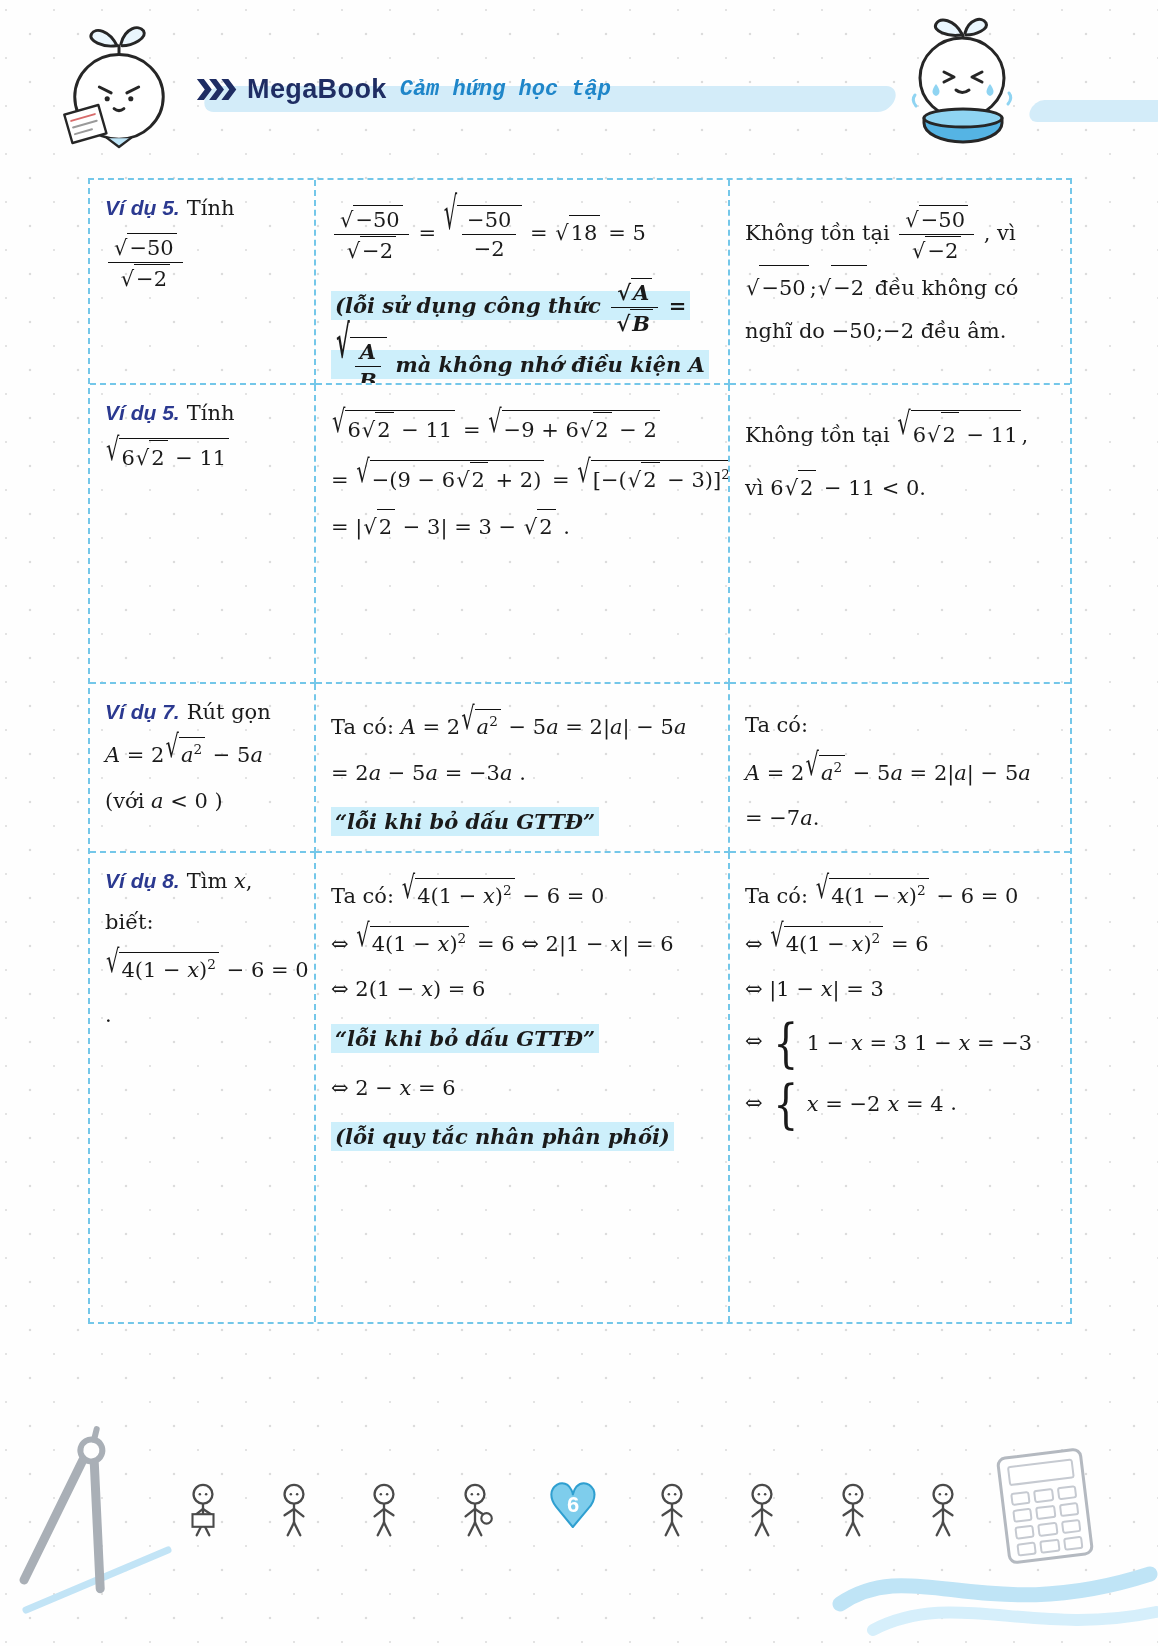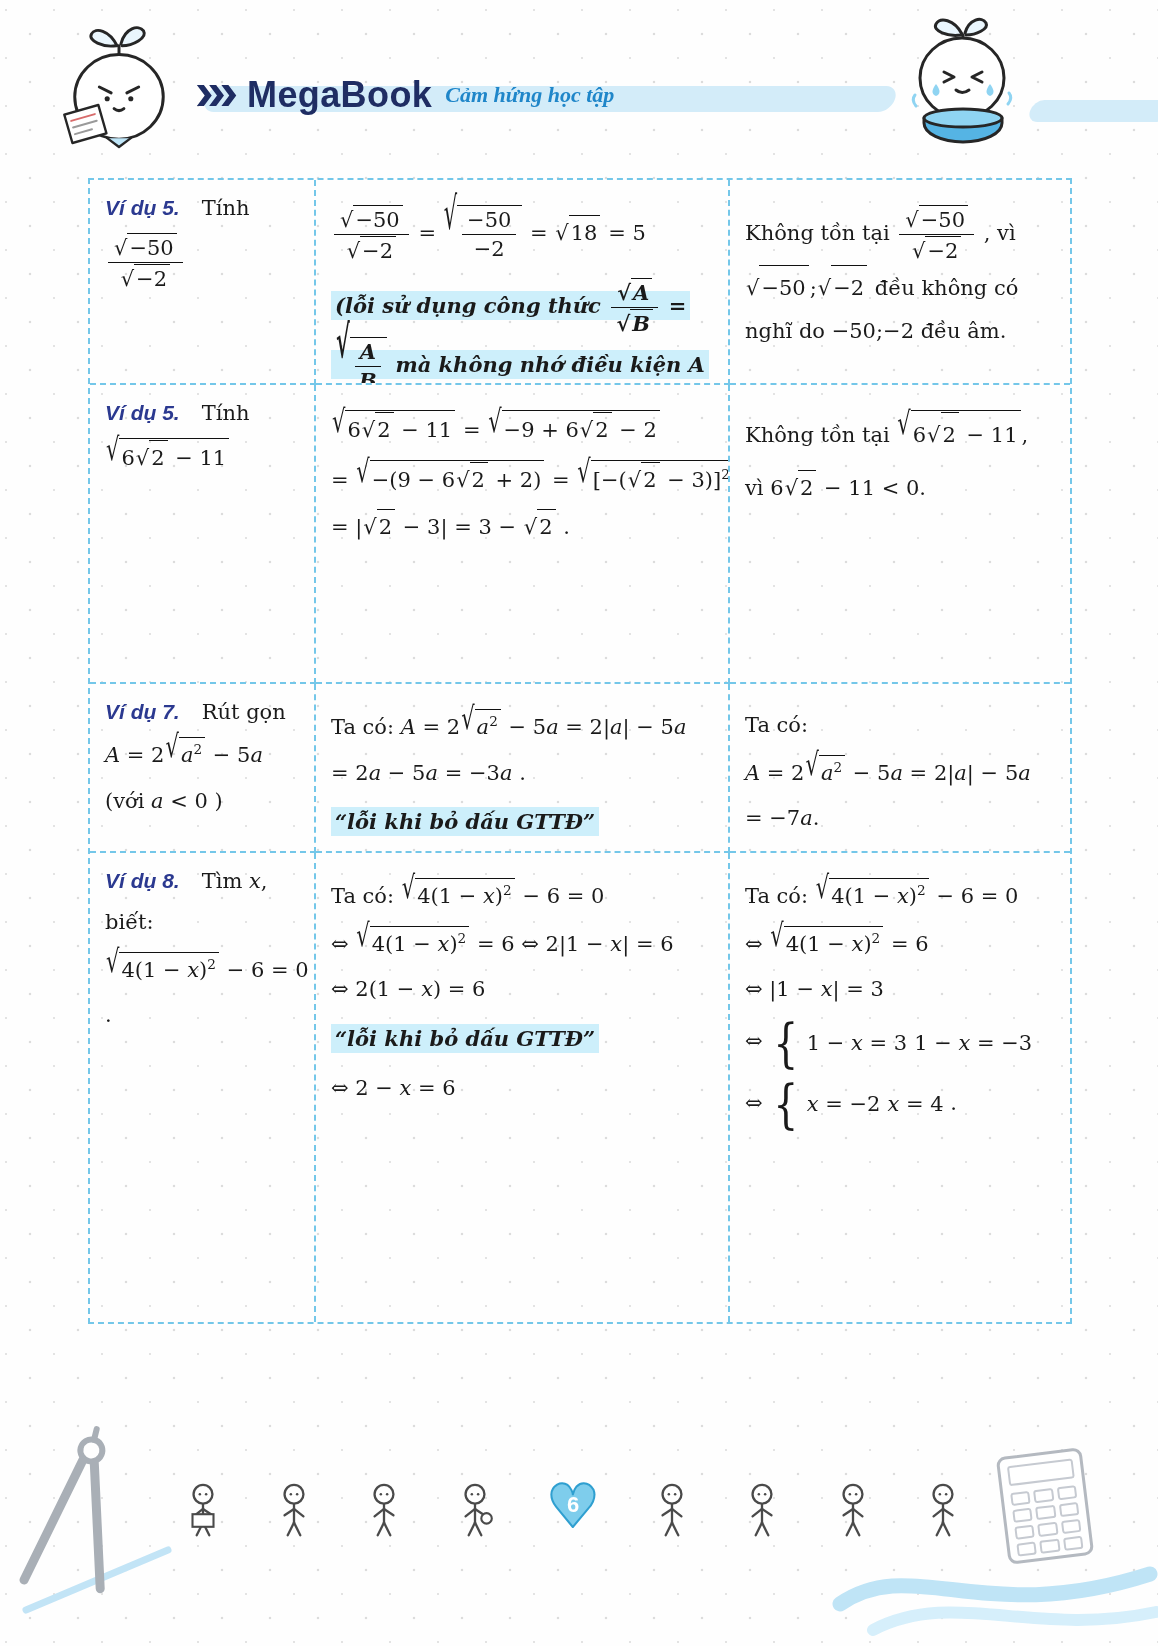"MegaBook" .brand { font-size: 36px -> 27px }
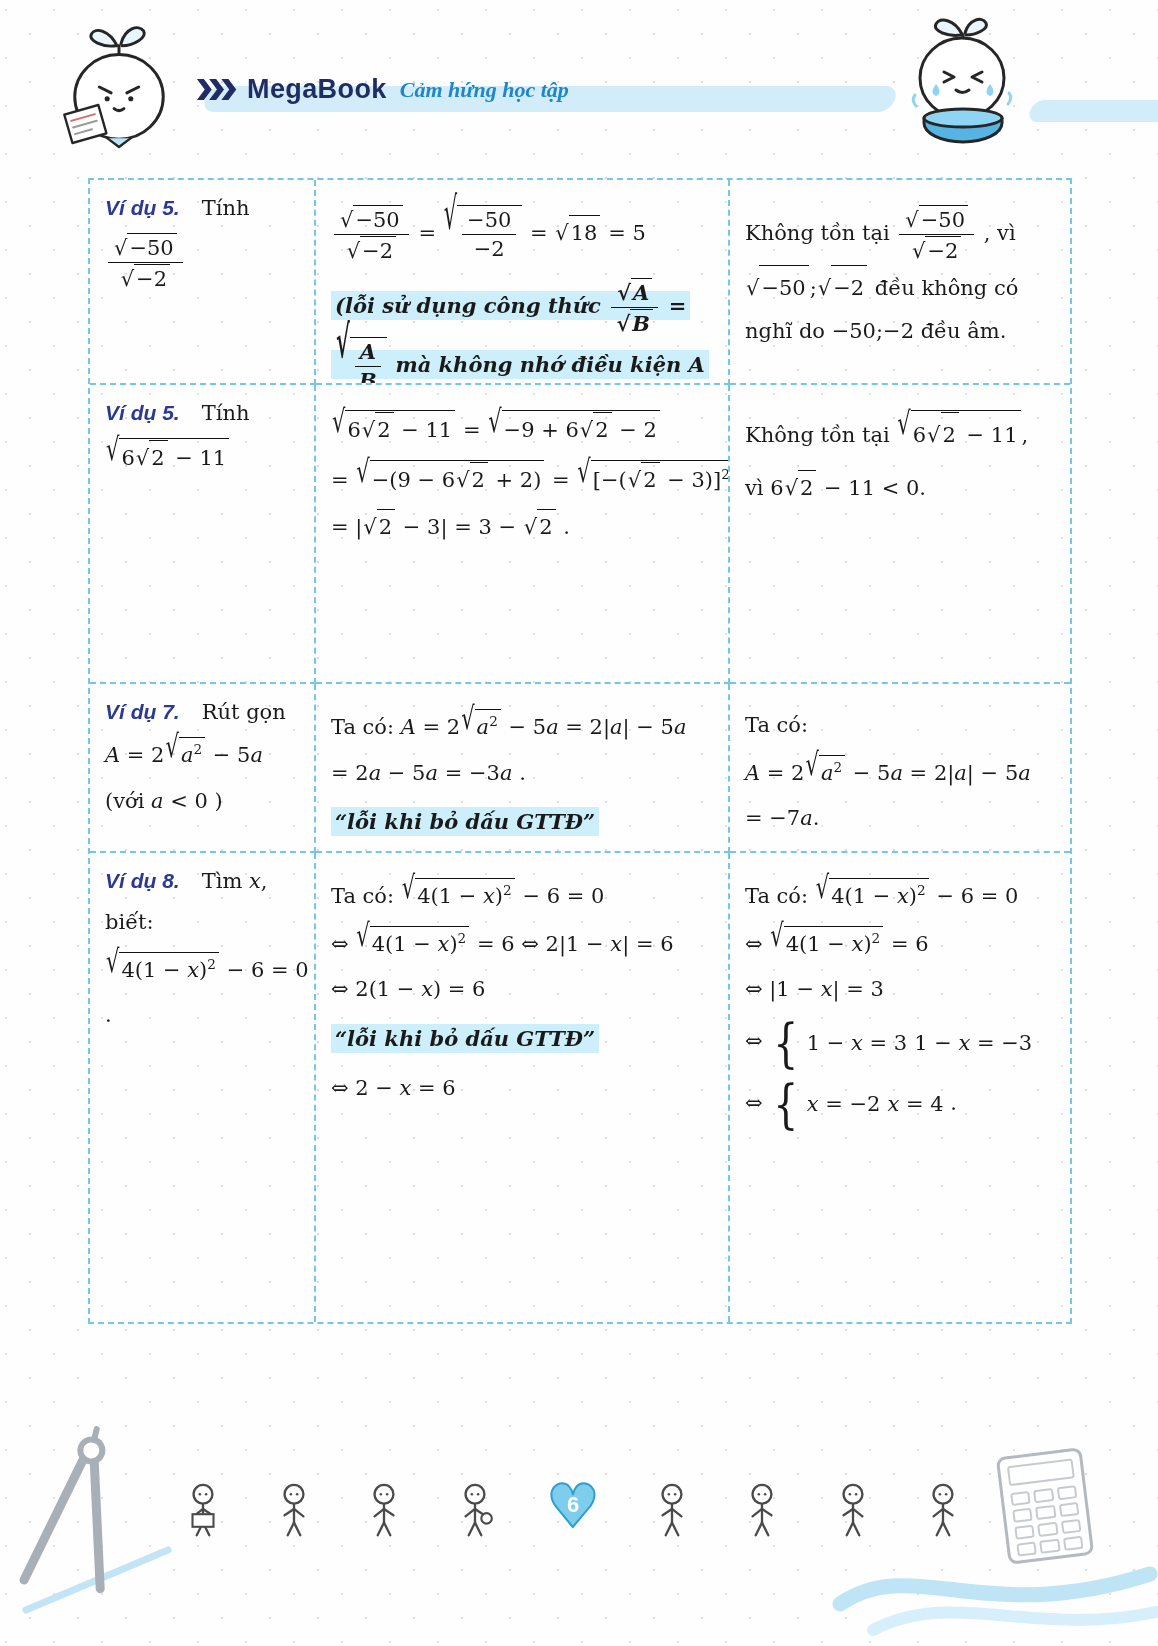"Cảm hứng học tập" .tagline { font-family: Liberation Serif, serif -> Liberation Mono, monospace }
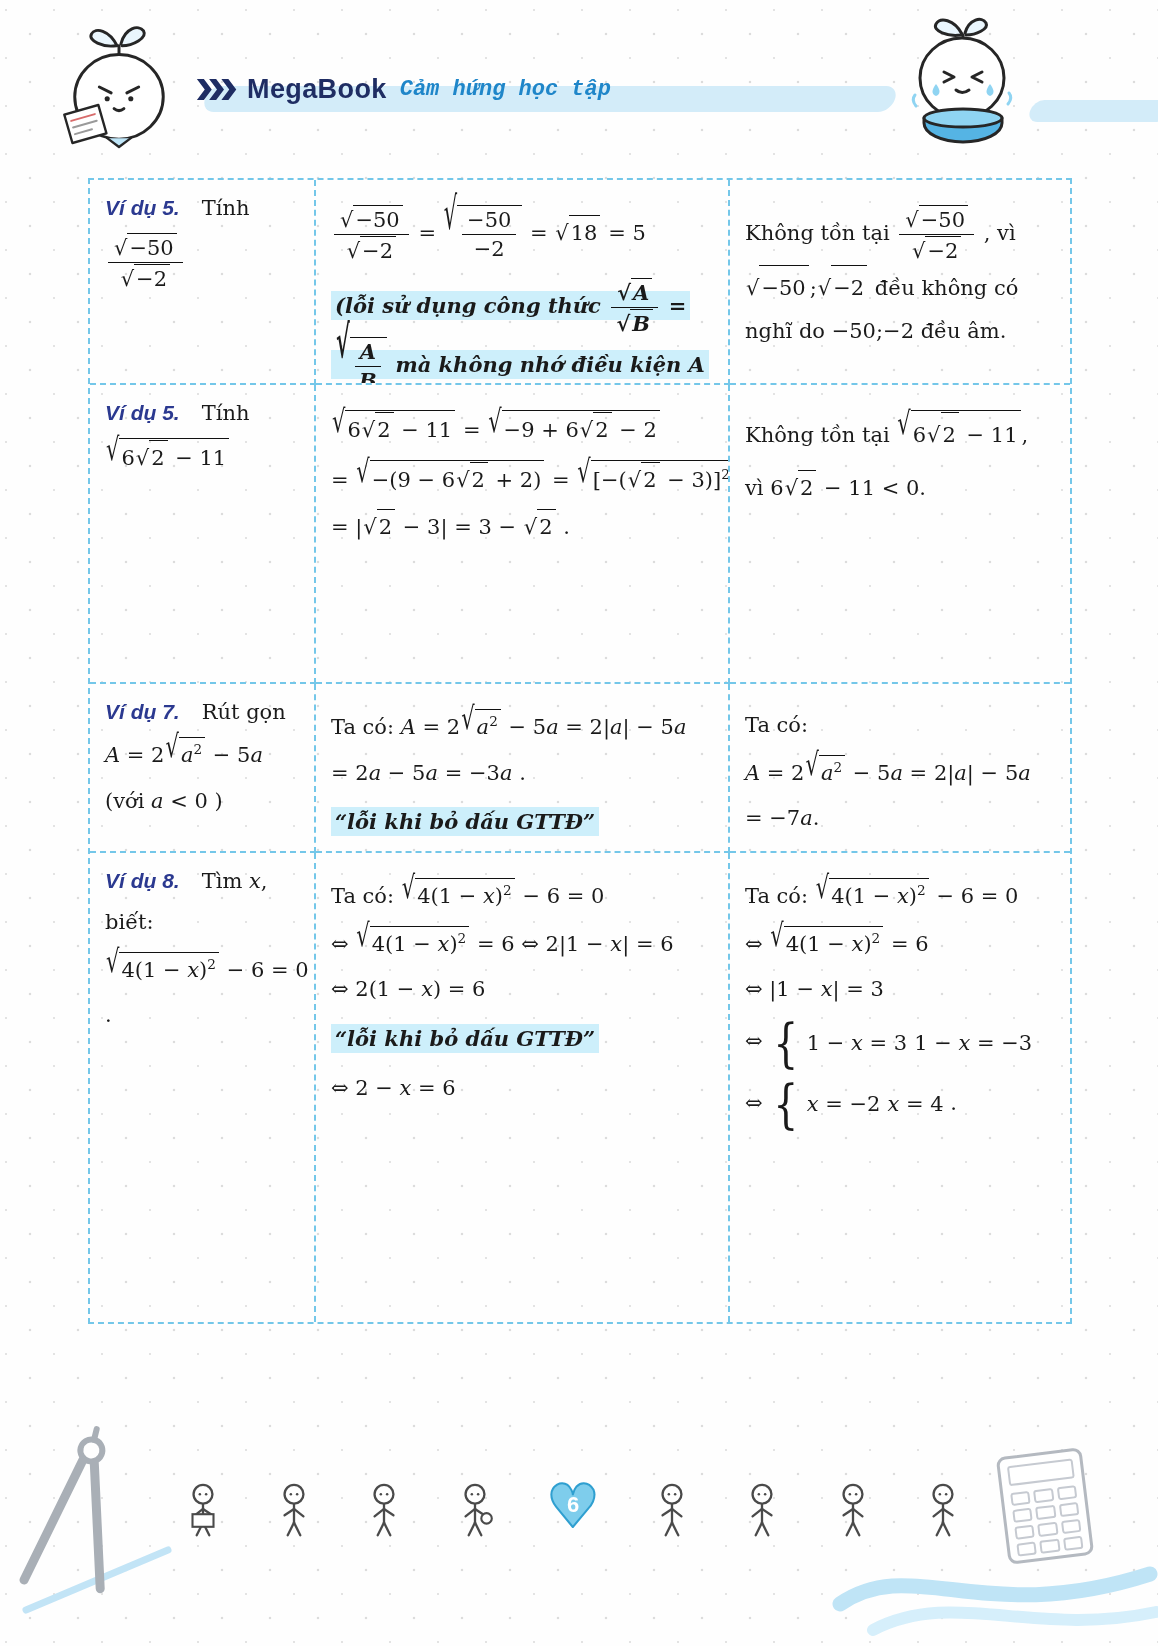"Ví dụ 5." .vd-label { margin-right: 22px -> 7px }
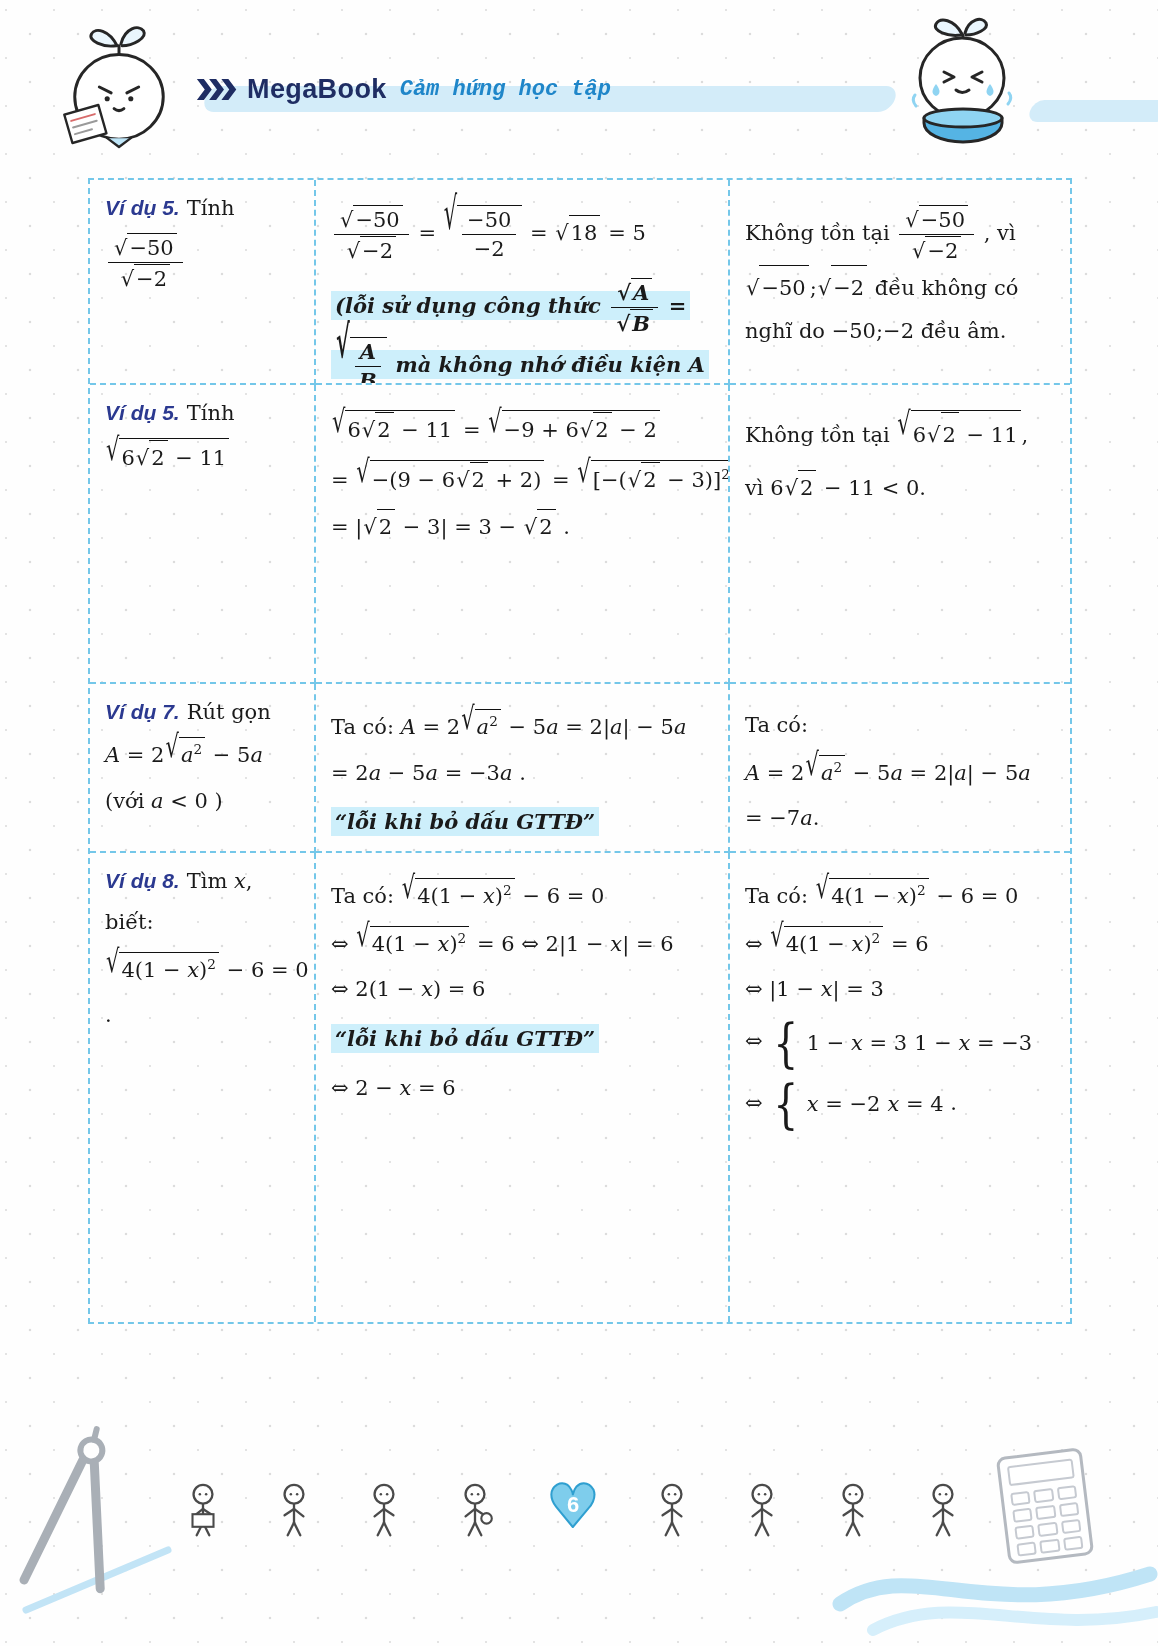"(lỗi quy tắc nhân phân" div.math-line { html: none -> <div><span>(lỗi quy tắc nhân phân phối)</span></div> }
